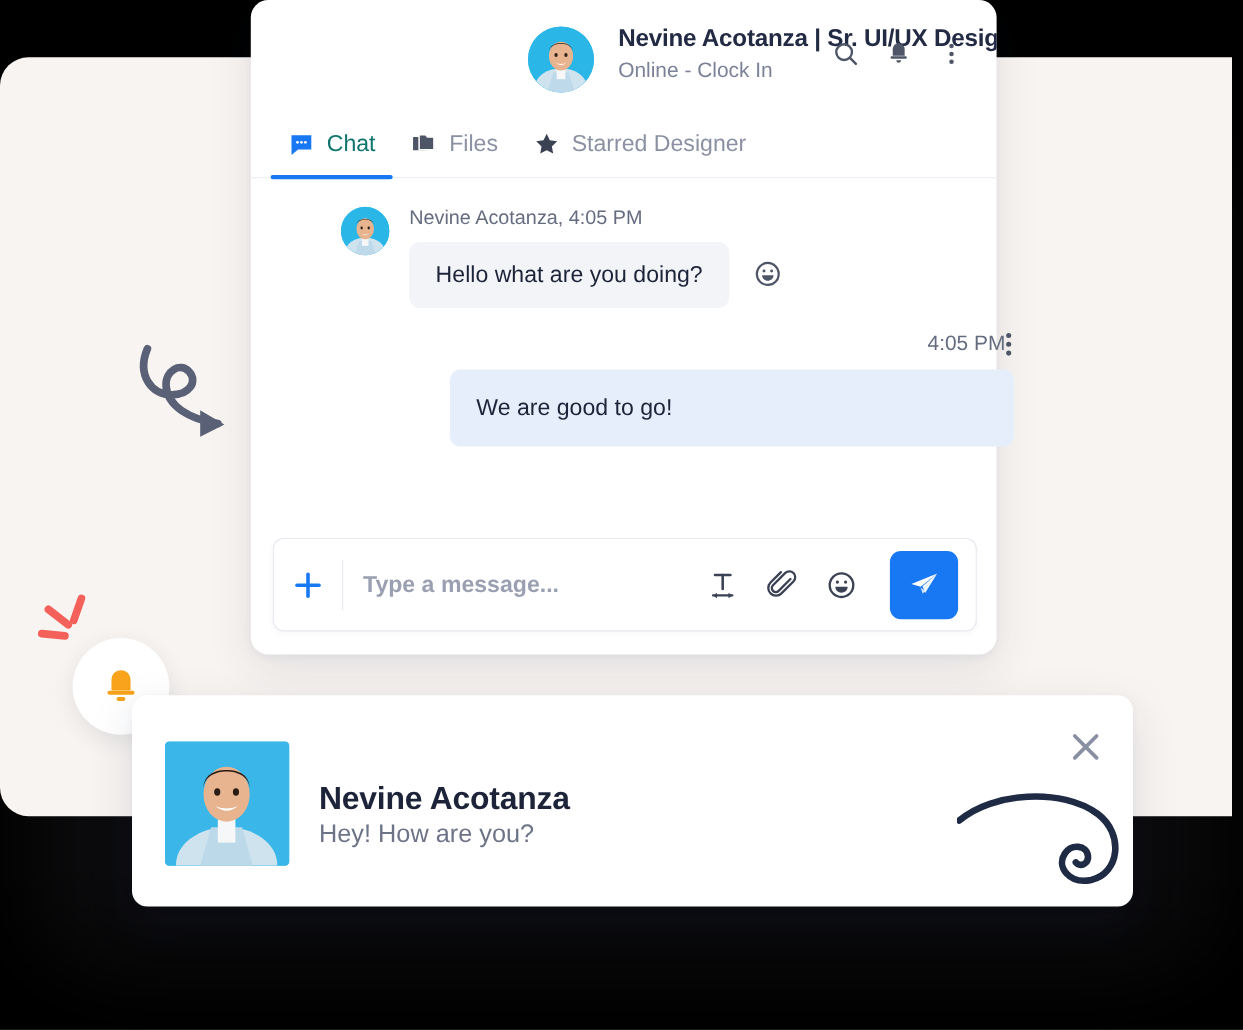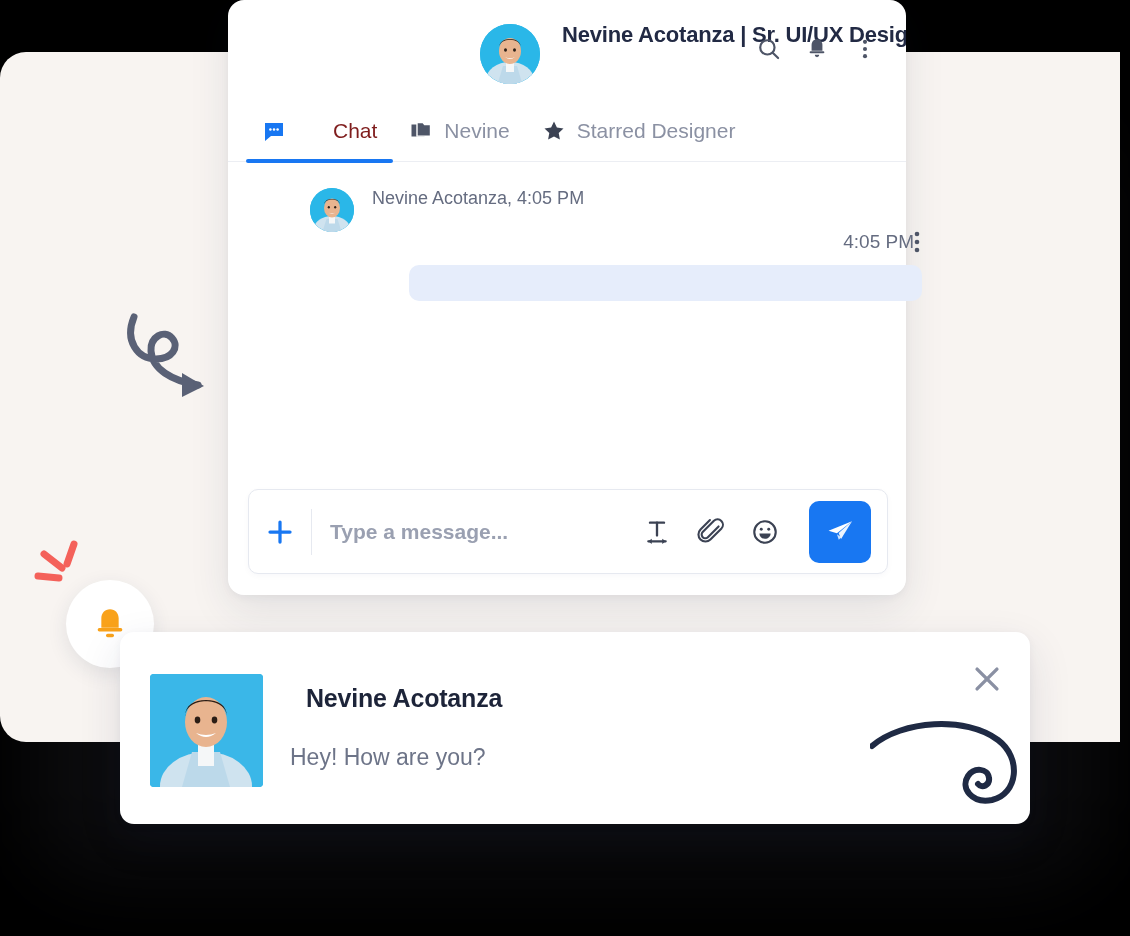"Online - Clock In" div.head-sub { html: none -> <div>Online - Clock In</div> }
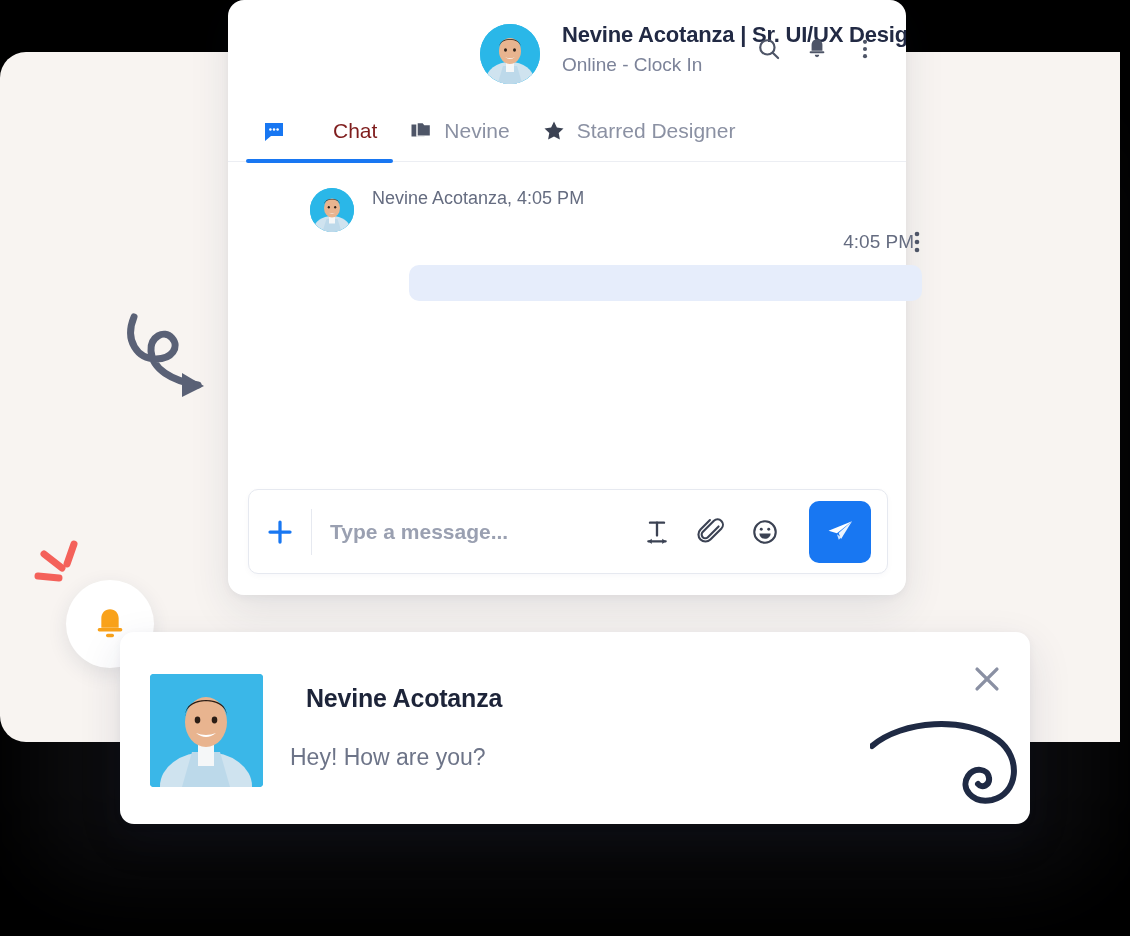"Chat" .tab.active .tab-label { color: #7f1d1d -> #0f766e; margin-left: 36px -> none }
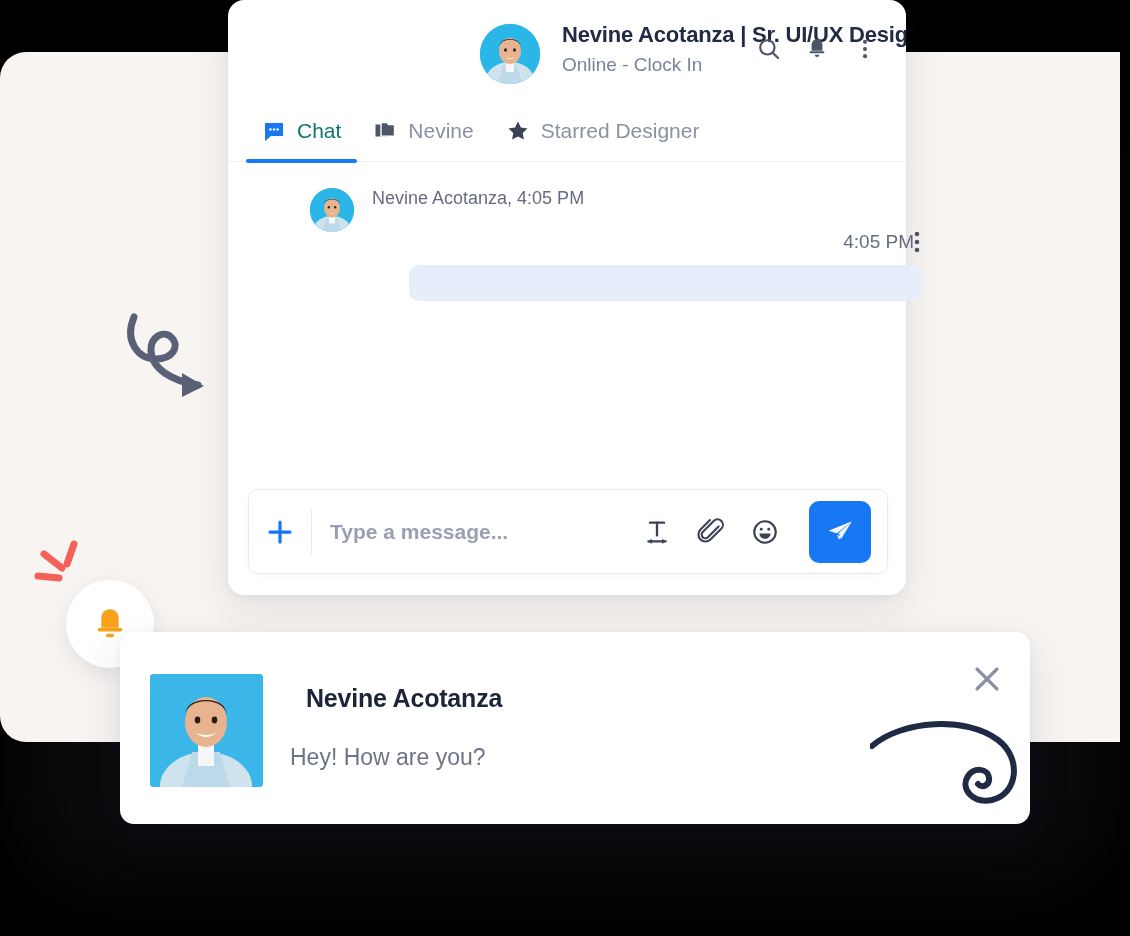"Nevine" span.tab-label { text: Nevine -> Files }
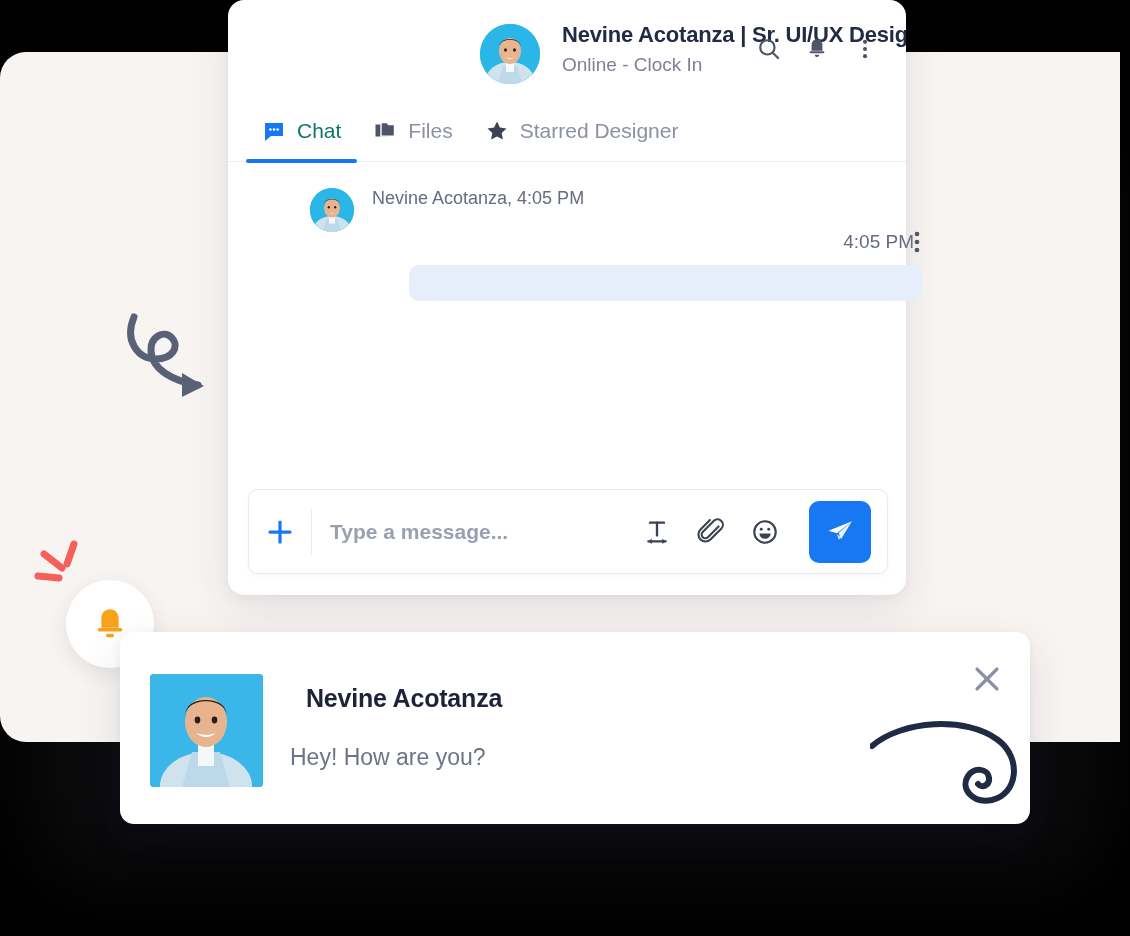"Hello what are you doing?" div.bubble-row { html: none -> <div> <div>Hello what are you doing?</div> <svg> <circle></circle> <circle></circle> <circle></circle> <path></path> </svg> </div> }
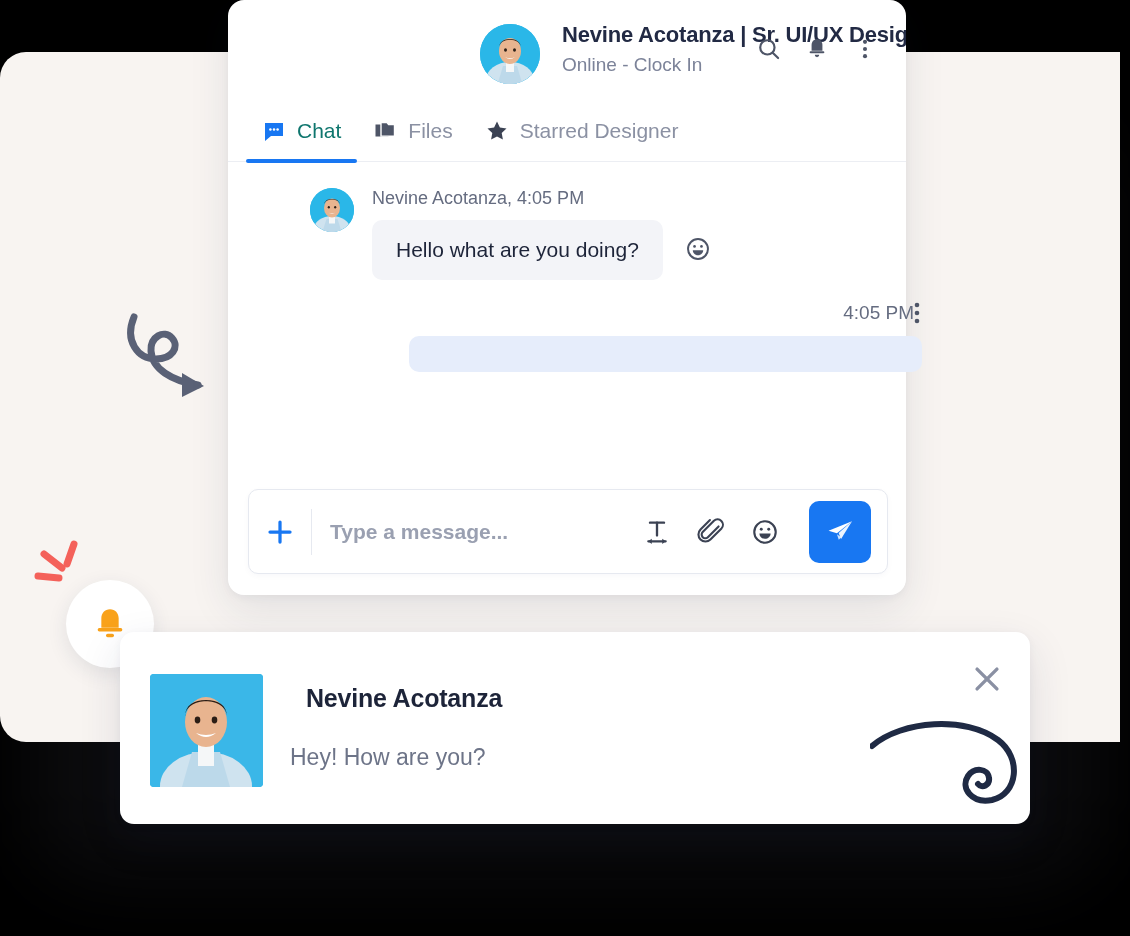"We are good to go!" div { html: none -> <div>We are good to go!</div> }
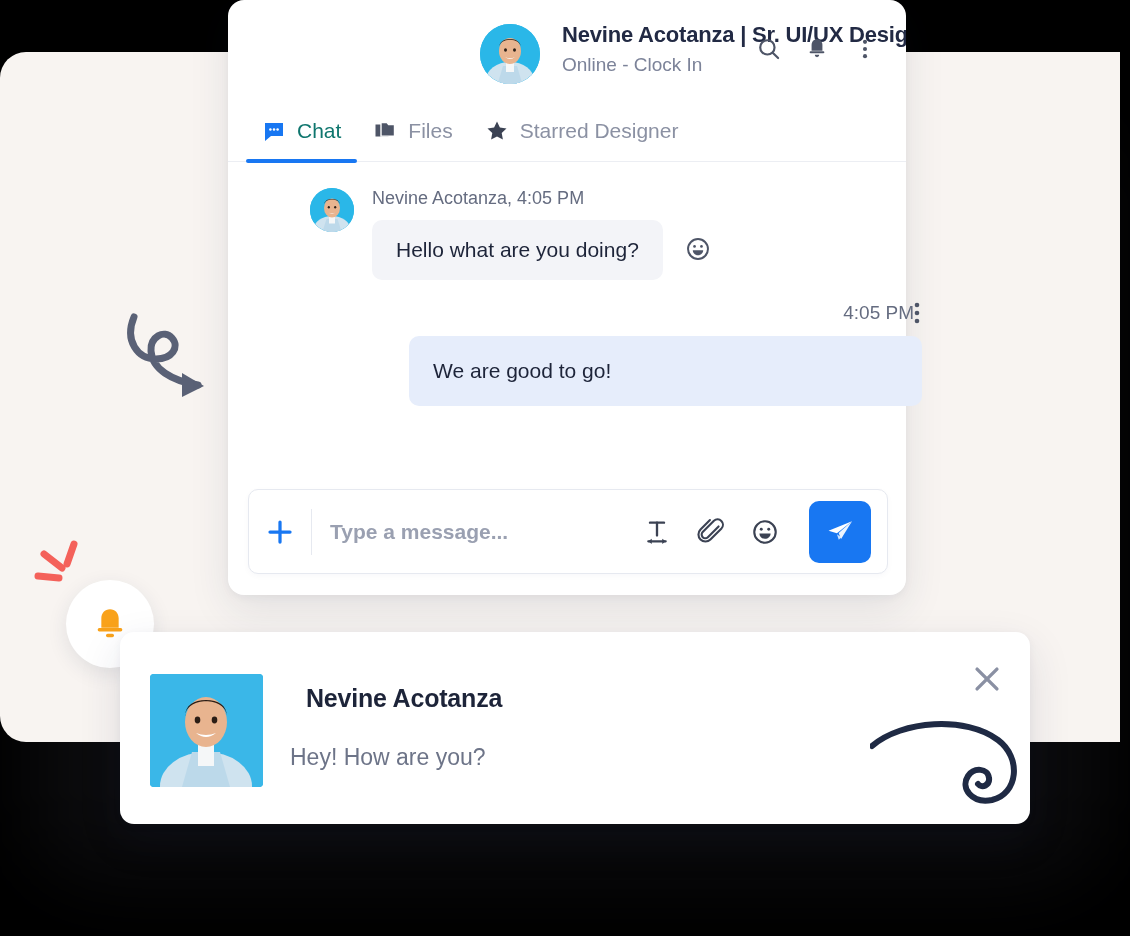"Nevine Acotanza" .notif-name { font-size: 25px -> 29px; margin-left: 16px -> none; top: 52px -> 78px }
